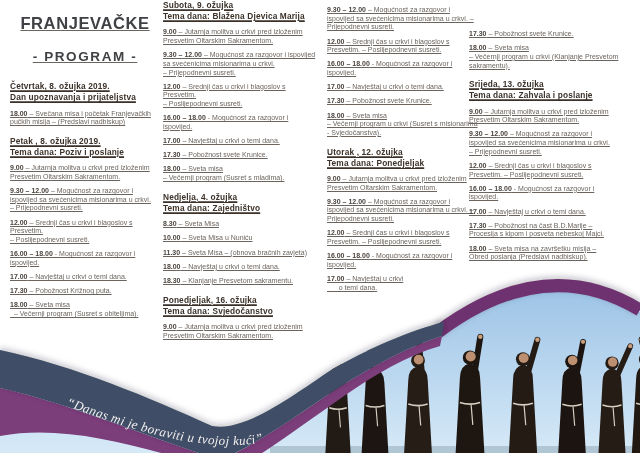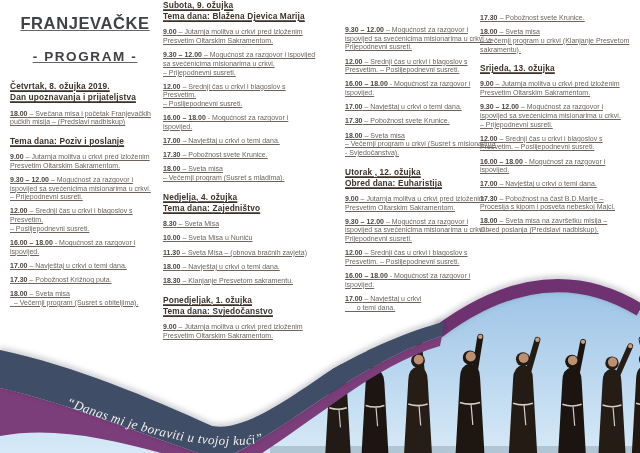"Srijeda, 13. ožujka" .col4 { left: 480px -> 469px; padding-top: 14px -> 30px }
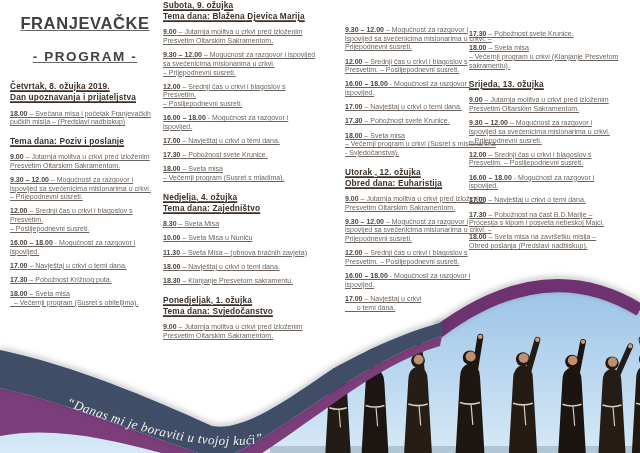"Tema dana: Zahvala i poslanje" div { html: none -> <div>Tema dana: Zahvala i poslanje</div> }
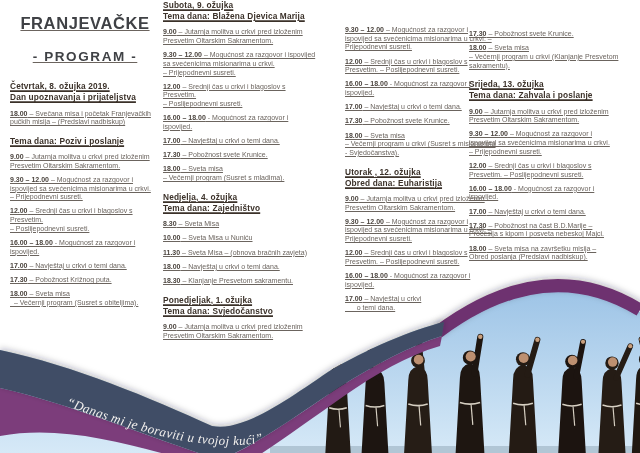"Petak , 8. ožujka 2019." div { html: none -> <div>Petak , 8. ožujka 2019.</div> }
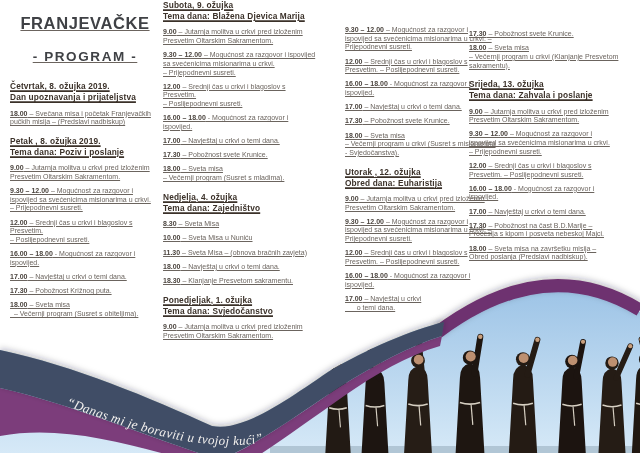"Utorak , 12. ožujka" .col3 { left: 345px -> 327px; padding-top: 26px -> 6px }
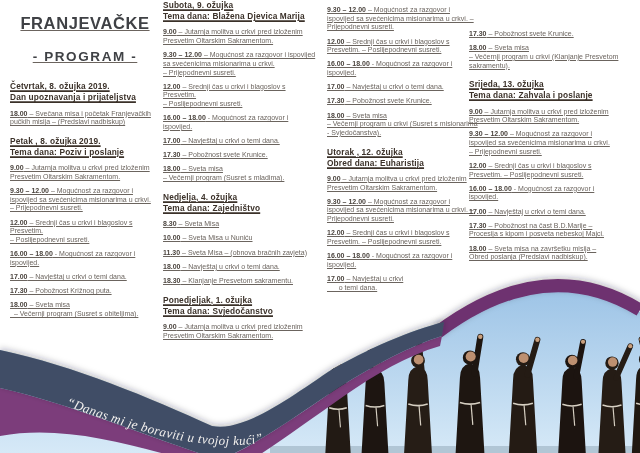"Obred dana: Euharistija" div { text: Obred dana: Euharistija -> Tema dana: Ponedjeljak }
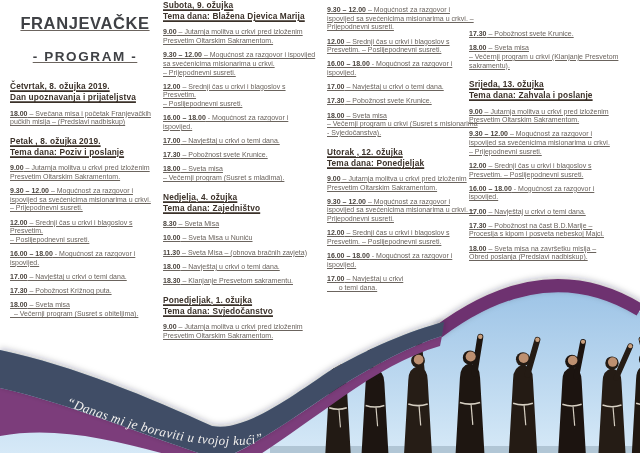"Ponedjeljak, 1. ožujka" div { text: 1 -> 16 }
